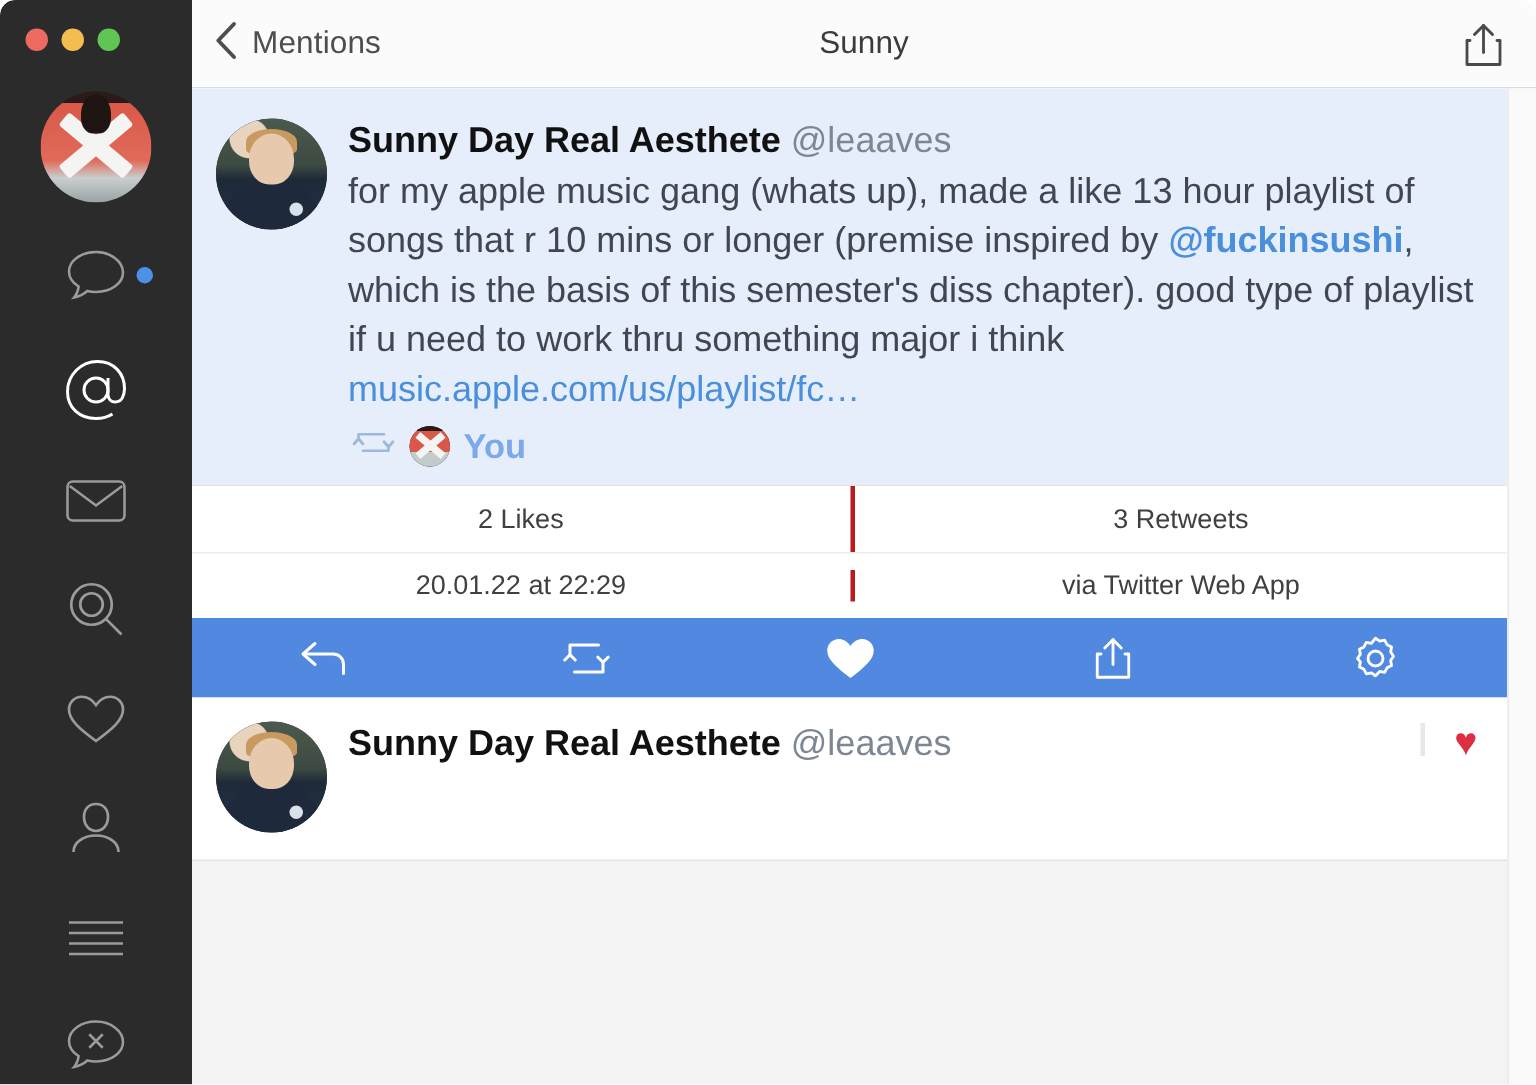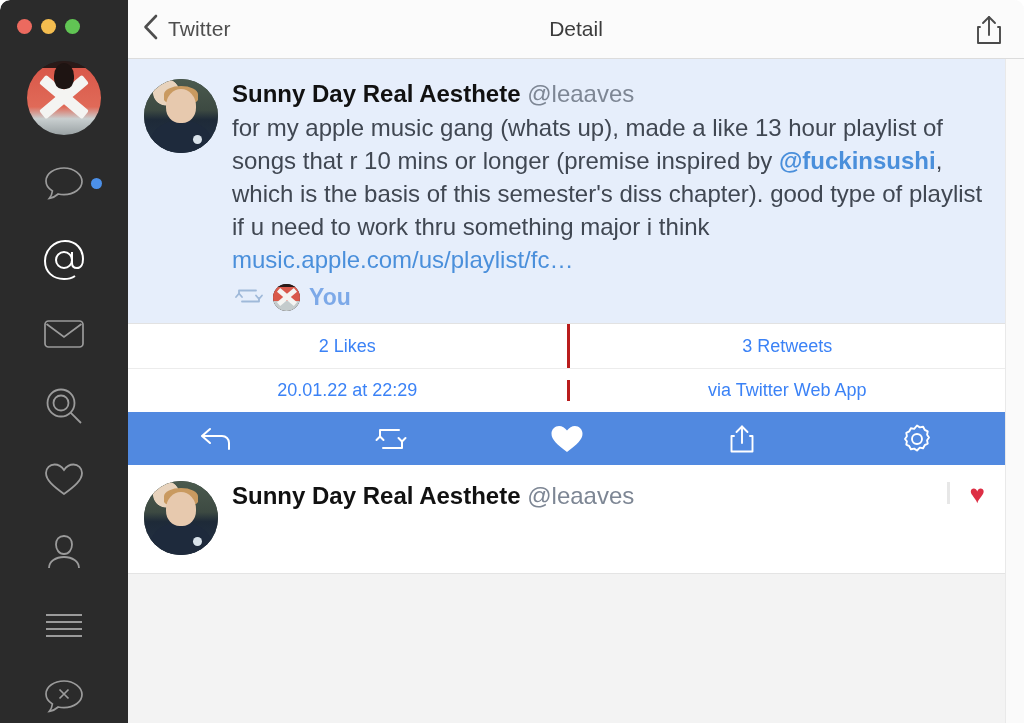"Twitter" span { text: Twitter -> Mentions }
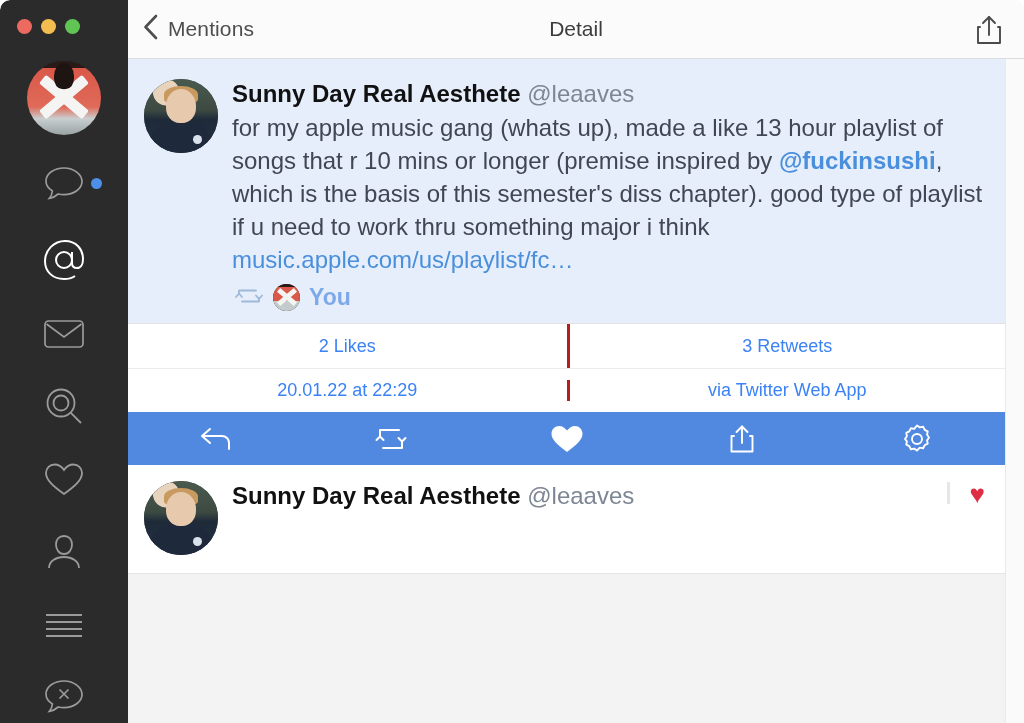"Detail" div { text: Detail -> Sunny }
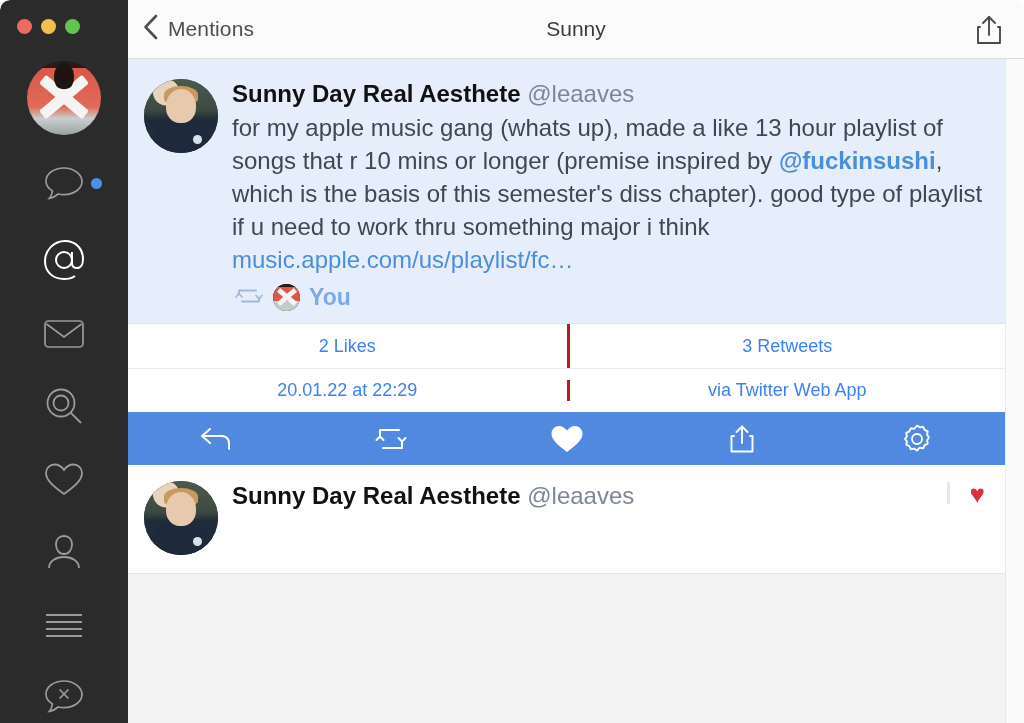"2 Likes" .stats-cell { color: #3b82f6 -> #404040 }
